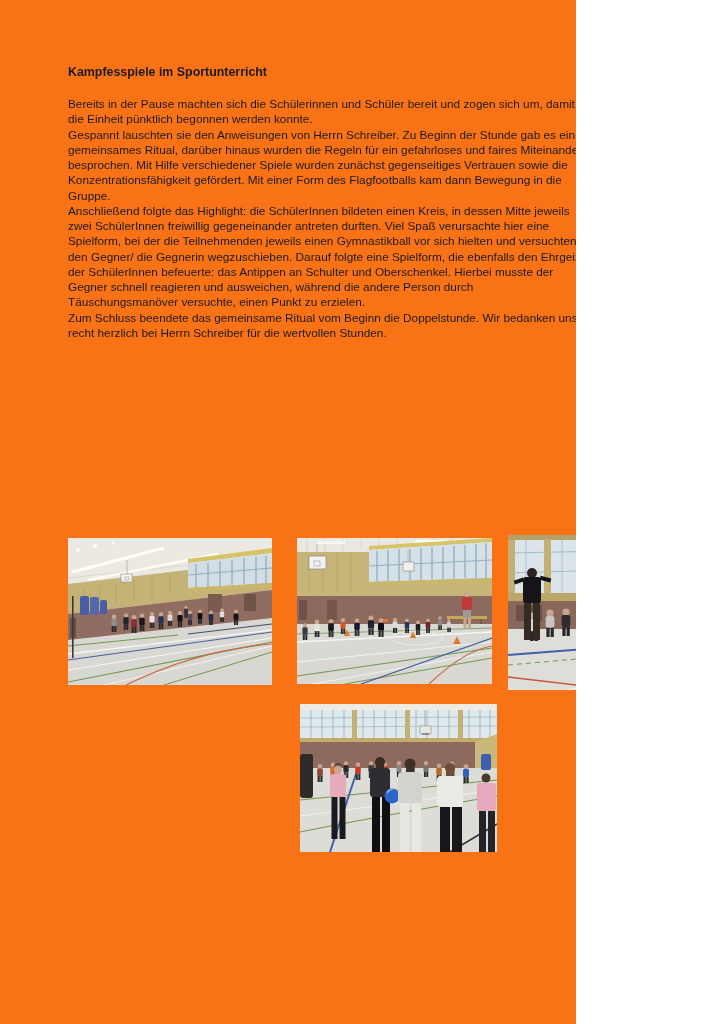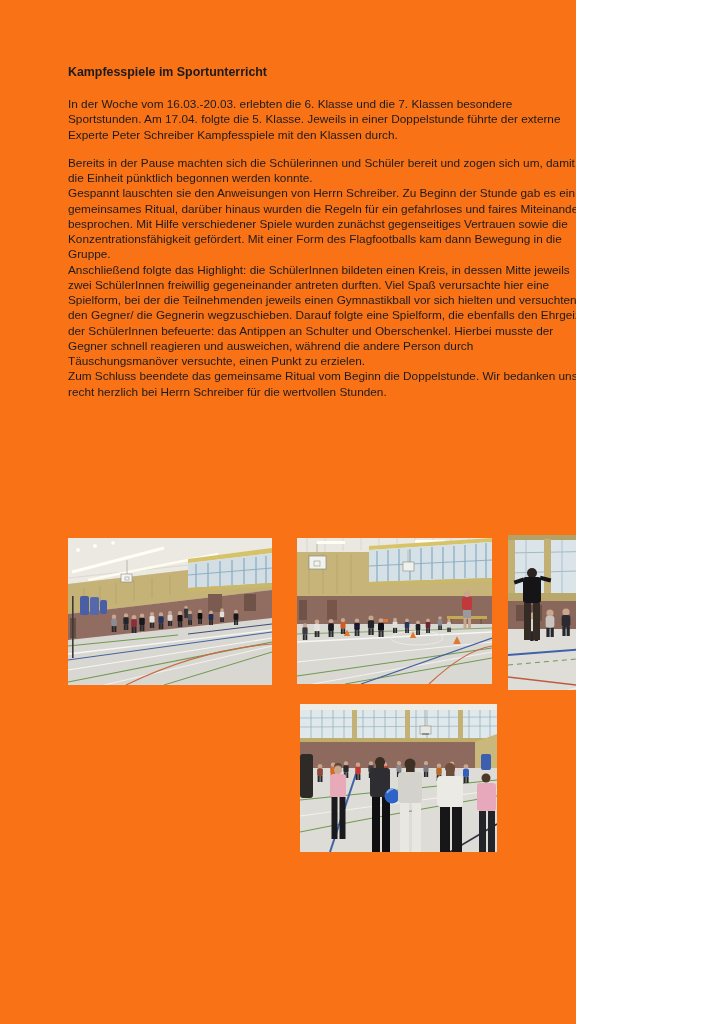"In der Woche vom 16.03.-20.03." p.para { html: <p>In der Woche vom 16.03.-20.03. erlebten die 6. Klasse und die 7. Klassen besondere Sportstunden. Am 17.04. folgte die 5. Klasse. Jeweils in einer Doppelstunde führte der externe Experte Peter Schreiber Kampfesspiele mit den Klassen durch.</p> -> none }
